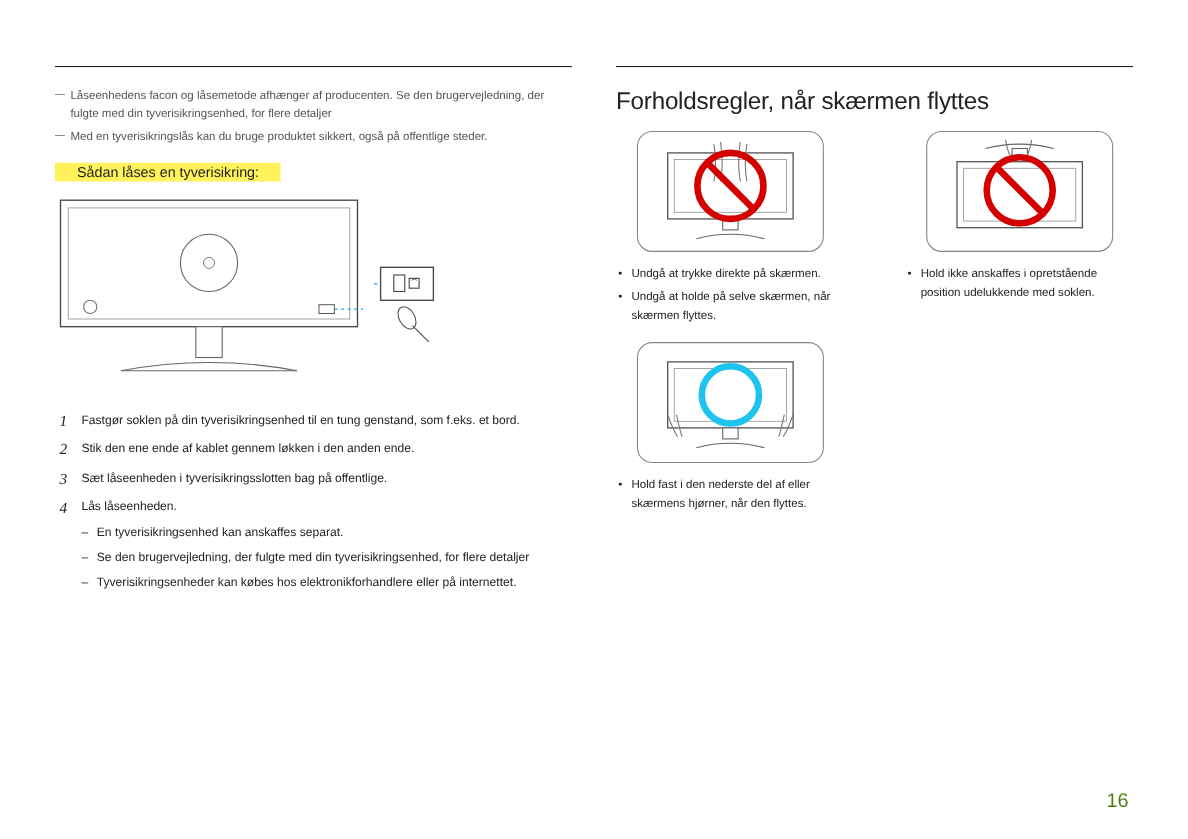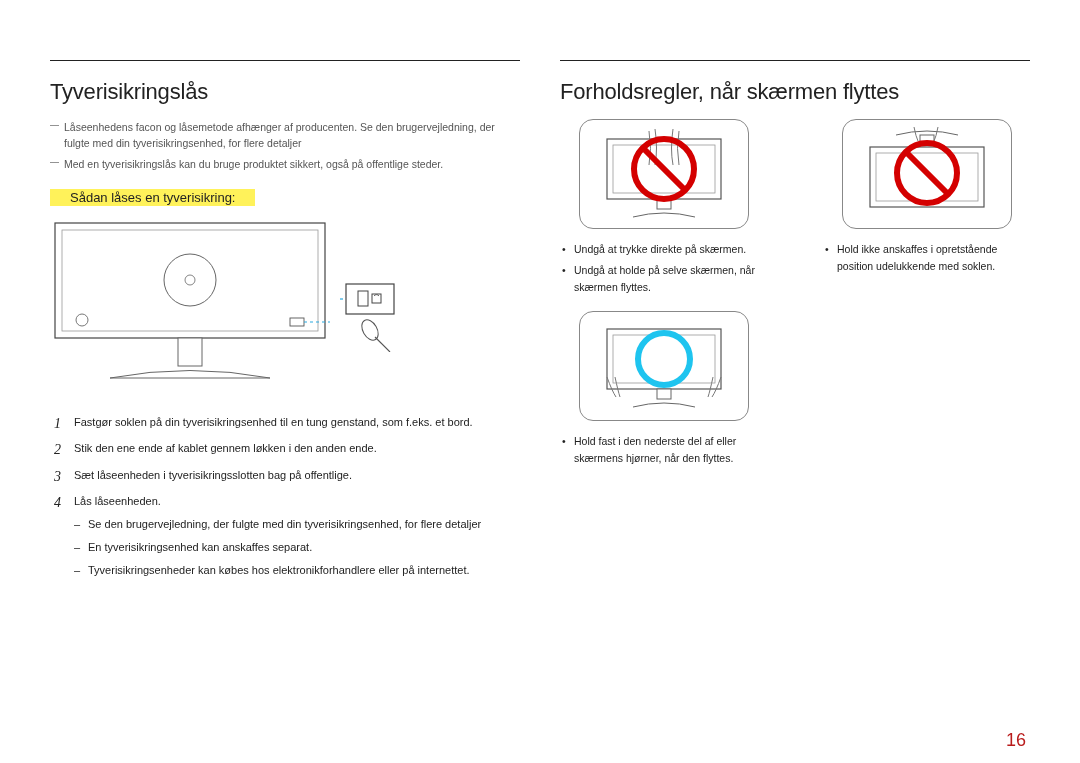"Tyverisikringslås" h2.section-title { html: <h2>Tyverisikringslås</h2> -> none }
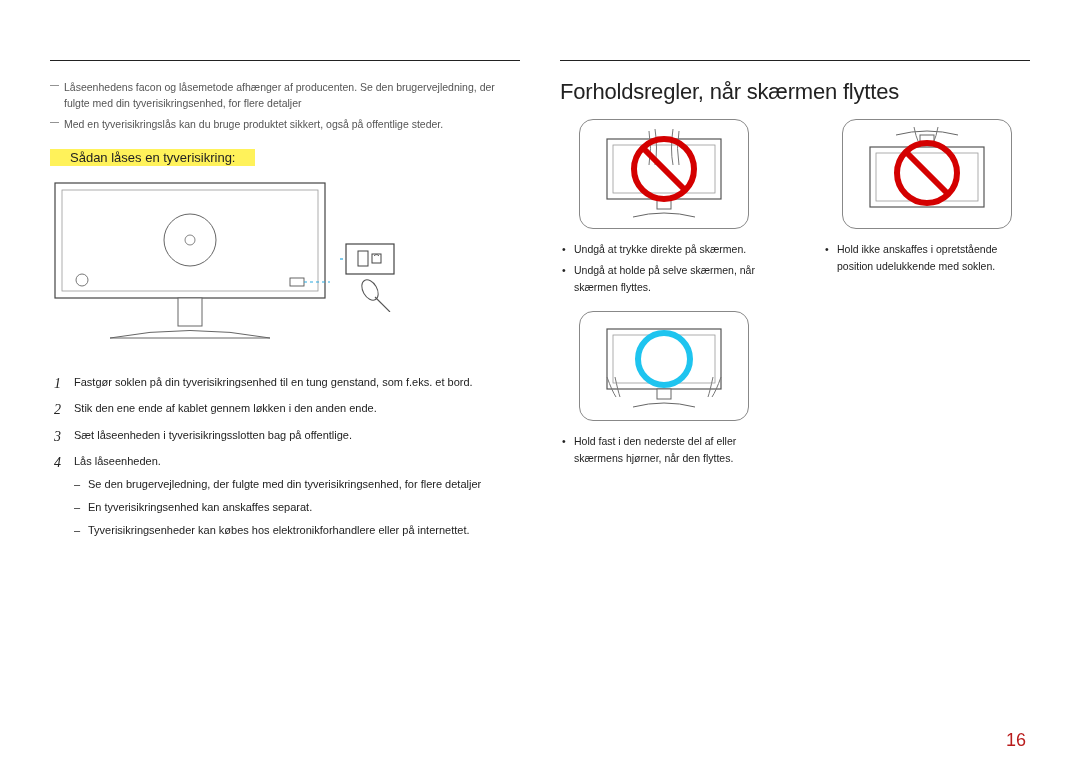"Se den brugervejledning, der fulgte" li { order: before "En tyverisikringsenhed kan anskaffes" -> after "En tyverisikringsenhed kan anskaffes" }
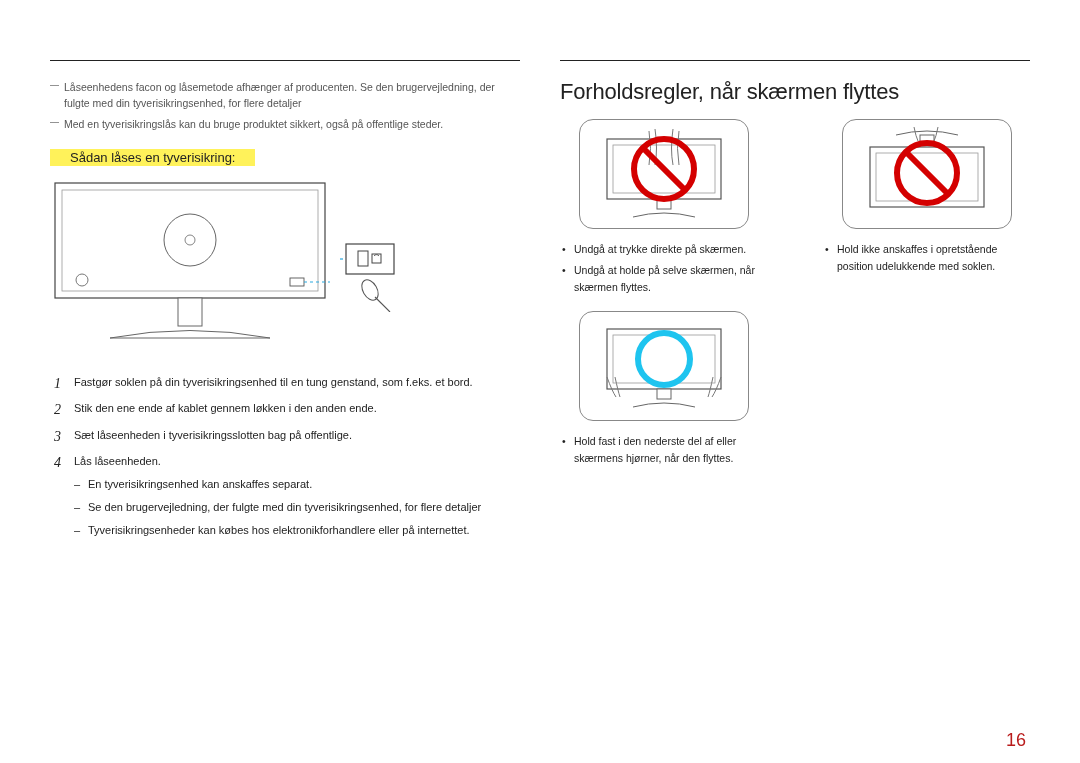"16" .page-number { bottom: 12px -> 24px; color: #b91c1c -> #4d7c0f }
